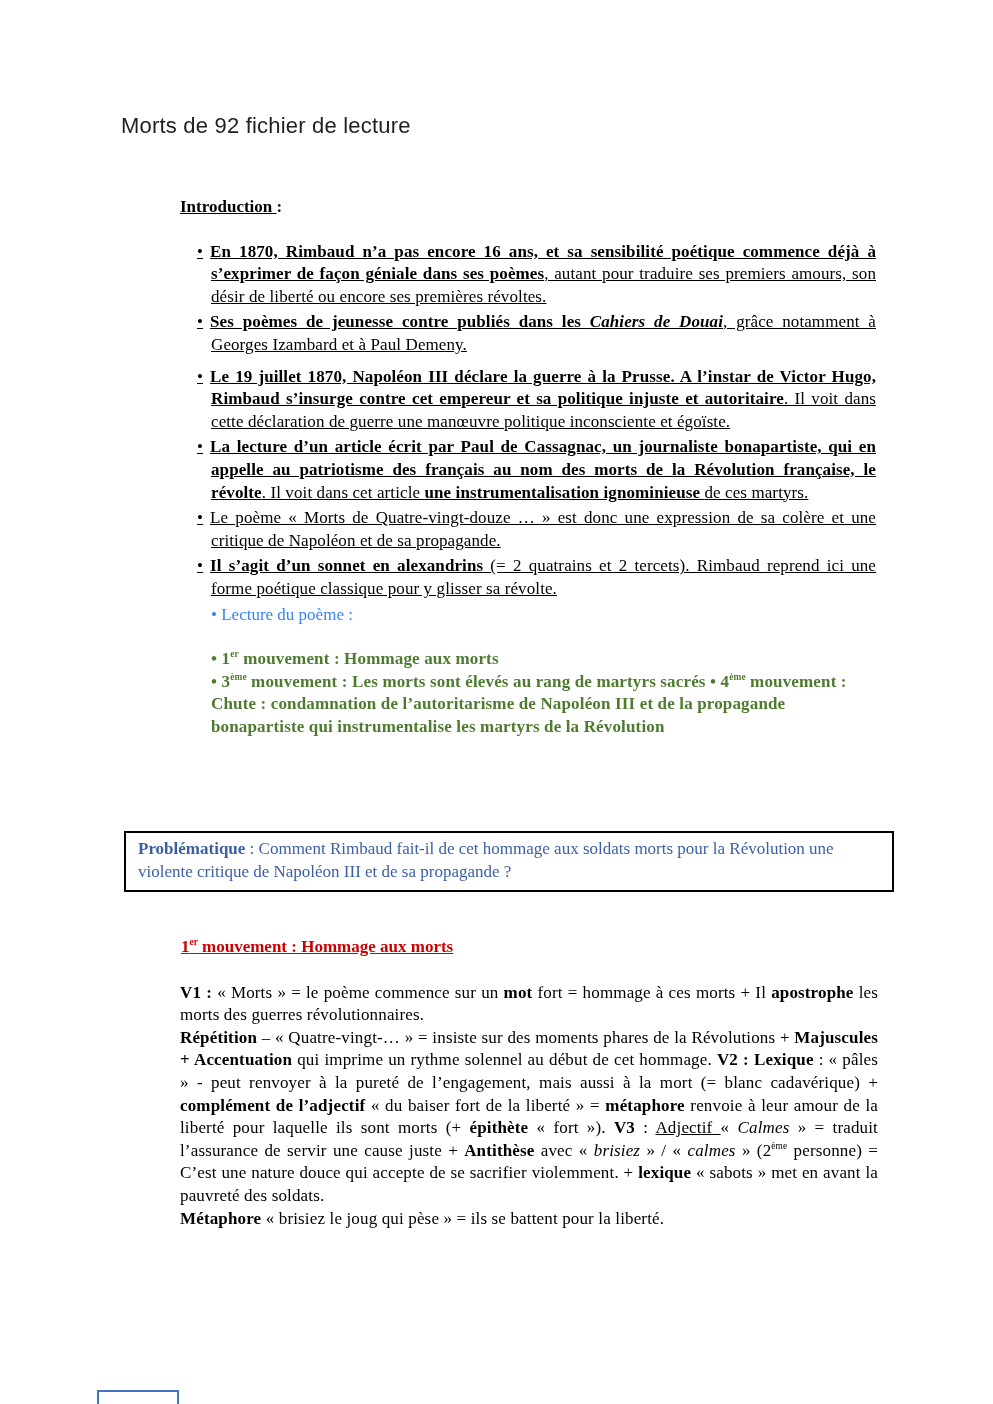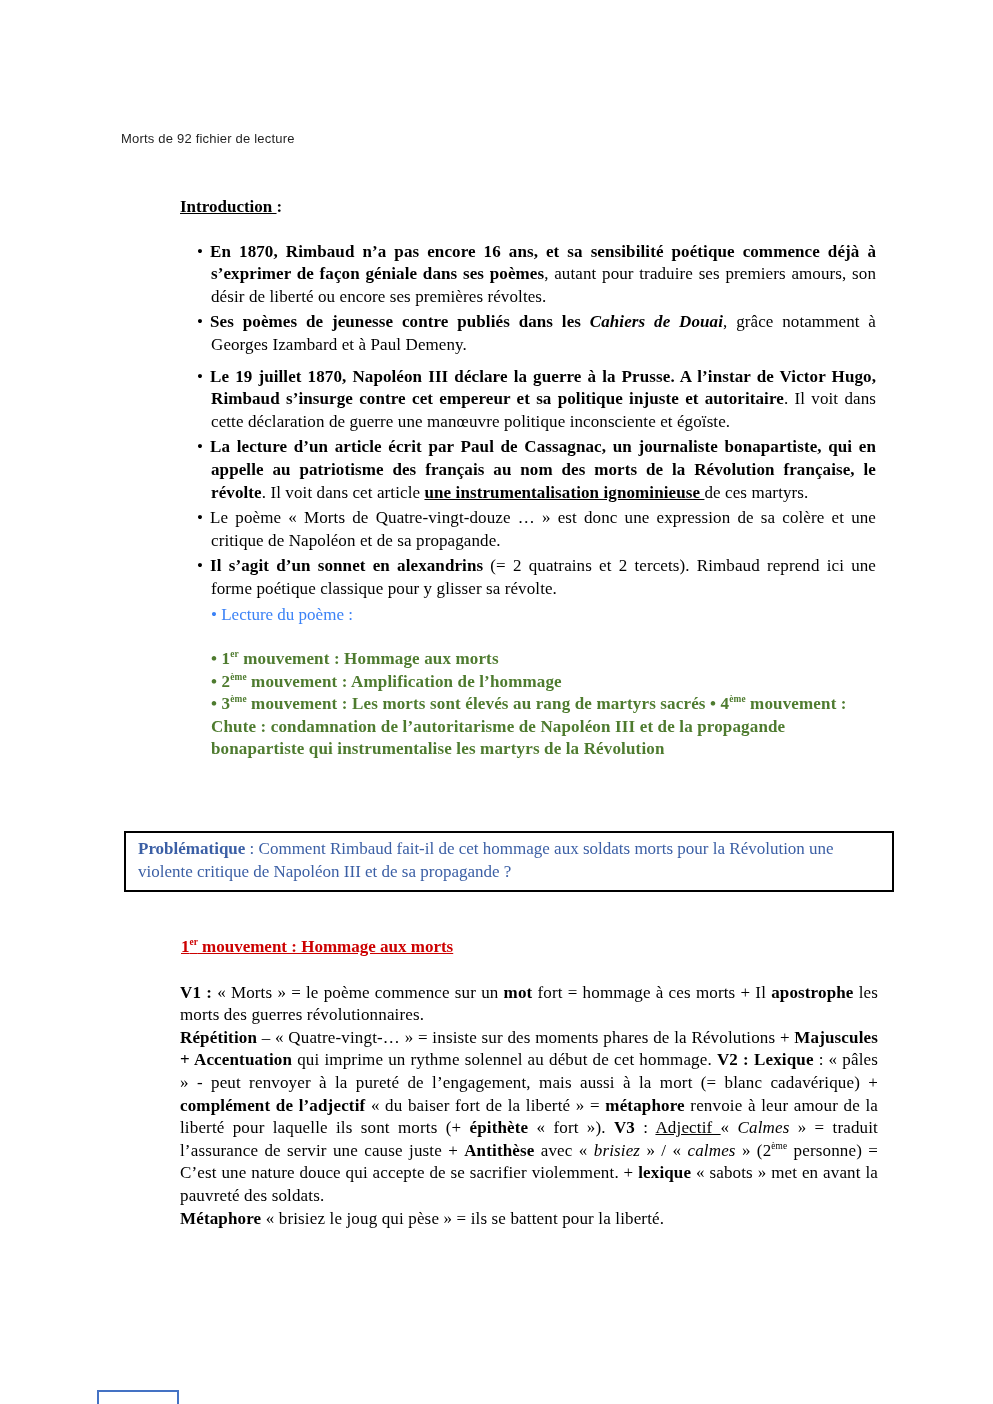"Morts de 92 fichier de" .doc-title { font-size: 13px -> 22px; top: 128px -> 115px }
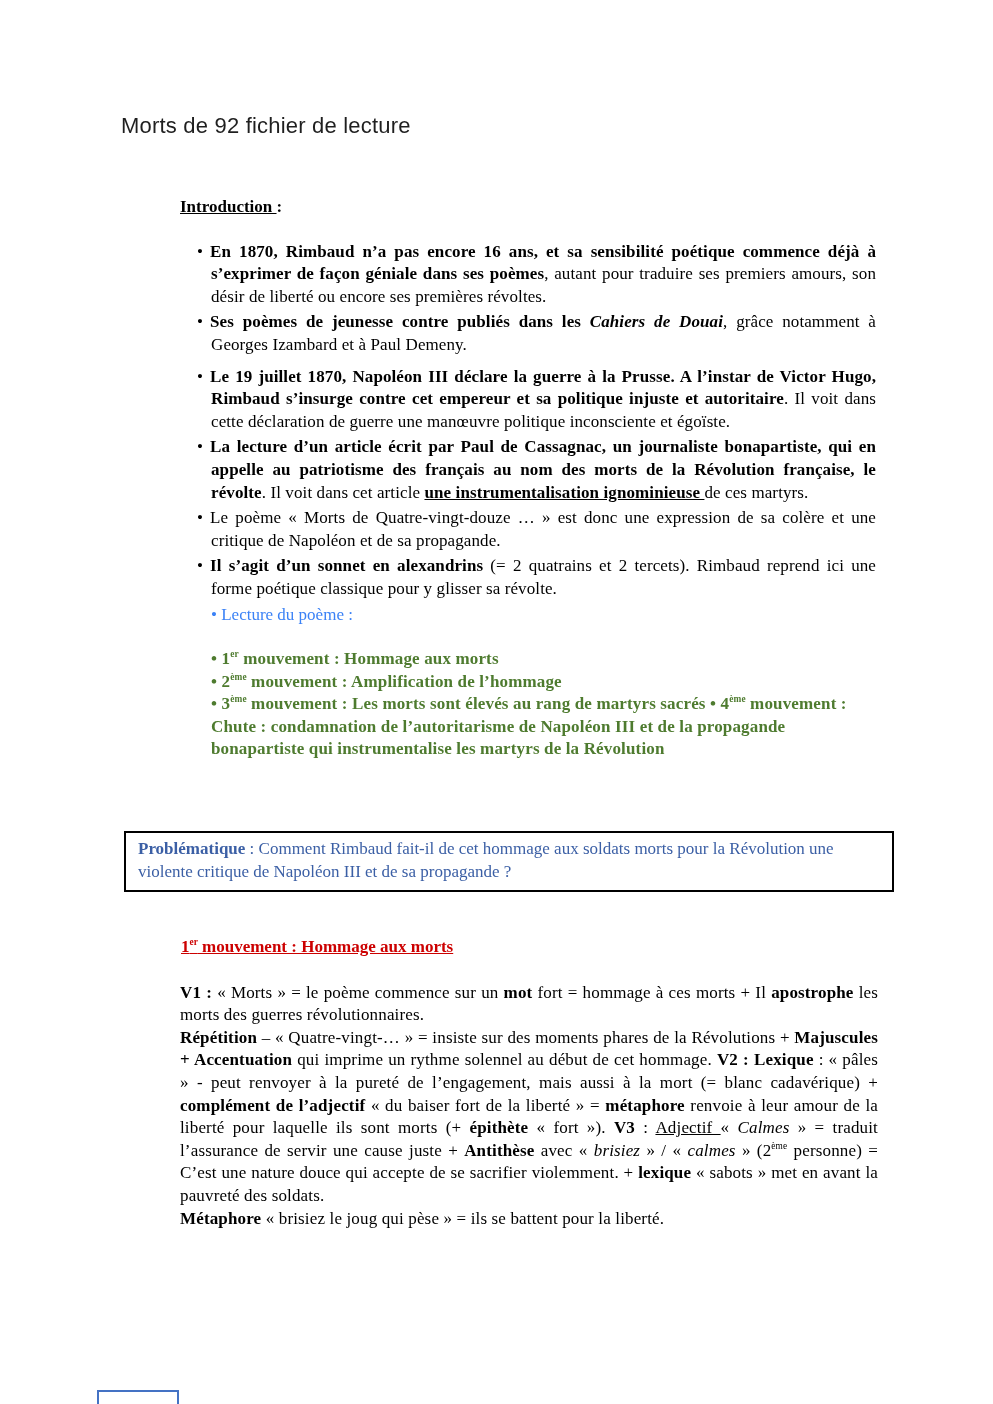"• En 1870, Rimbaud n’a" .li { text-decoration: none -> underline }
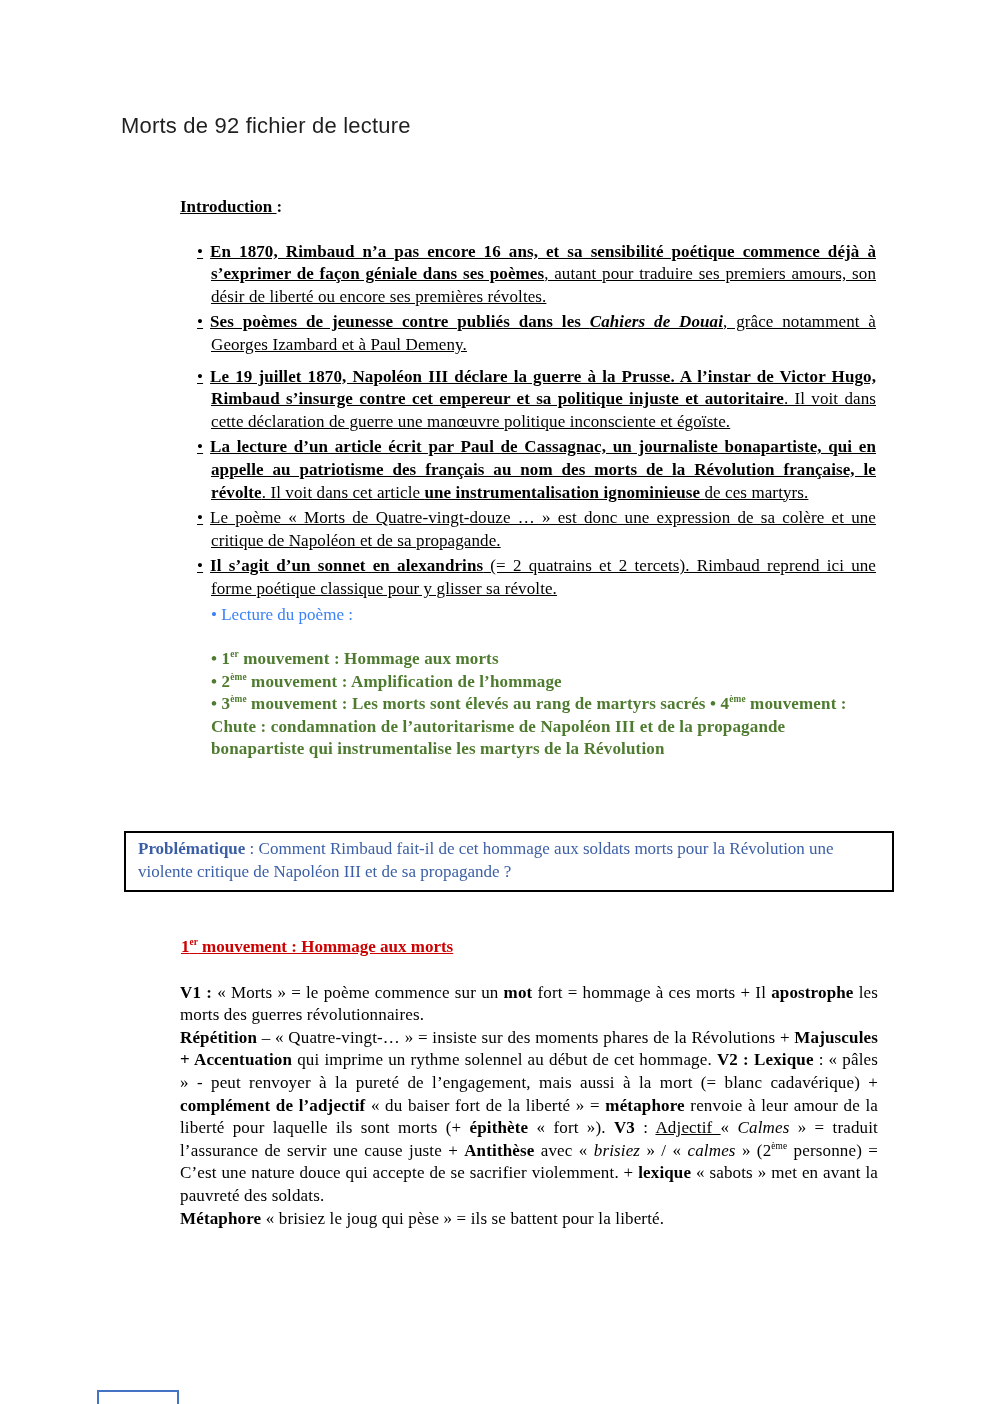"• 2ème mouvement : Amplification" p.green-p { html: <p><span>• 2</span><span>ème</span><span> mouvement : Amplification de l’hommage</span></p> -> none }
